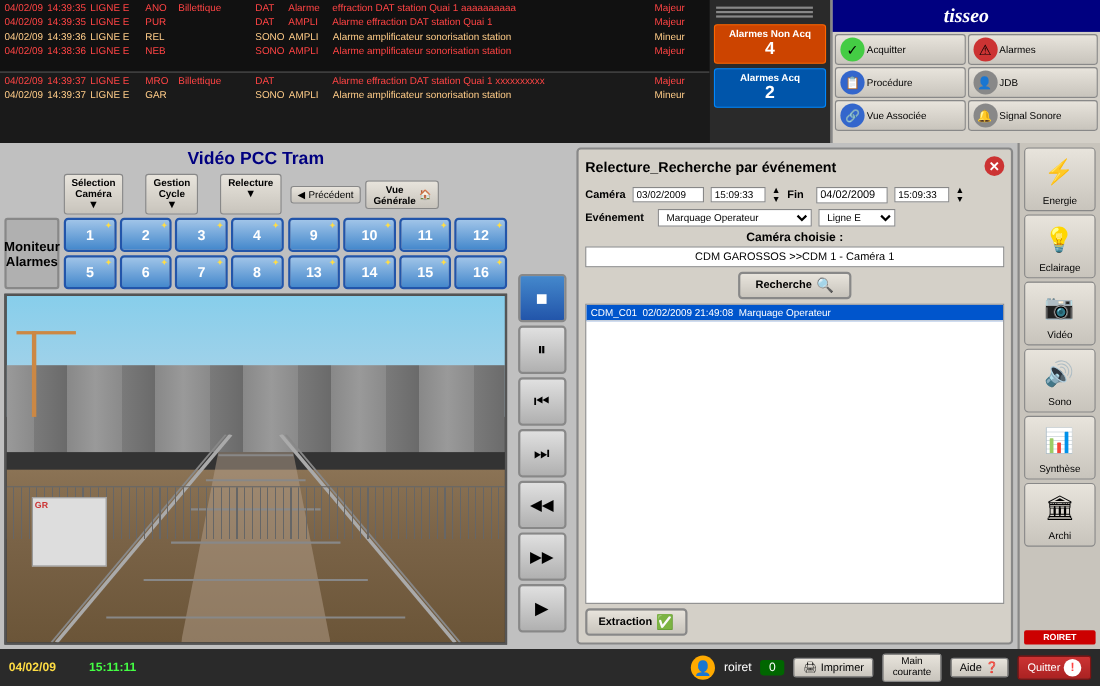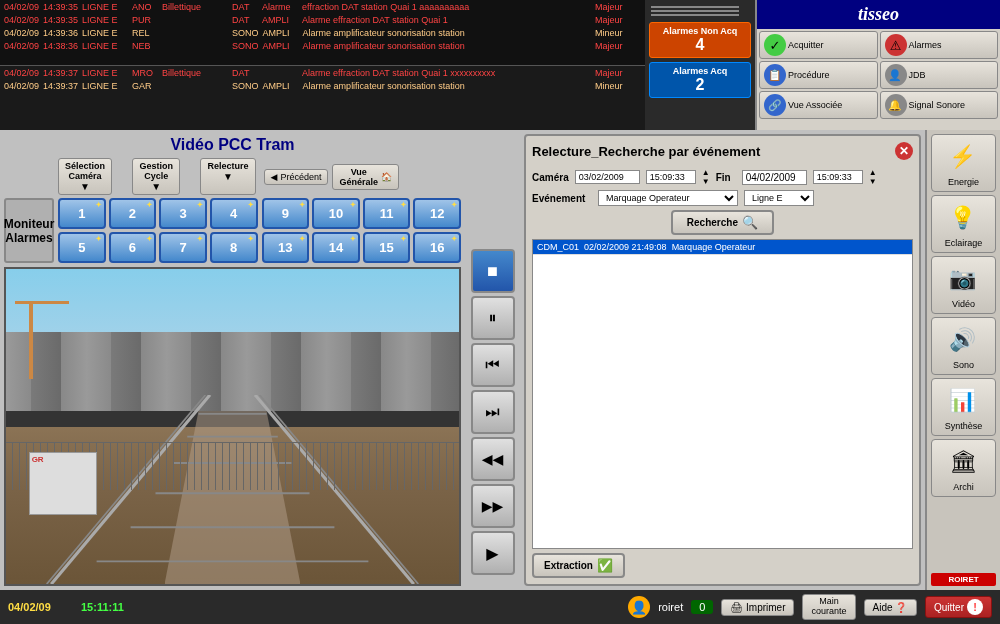"Caméra choisie :" div { html: none -> <div> <div>Caméra choisie :</div> <div>CDM GAROSSOS &gt;&gt;CDM 1 - Caméra 1</div> </div> }
